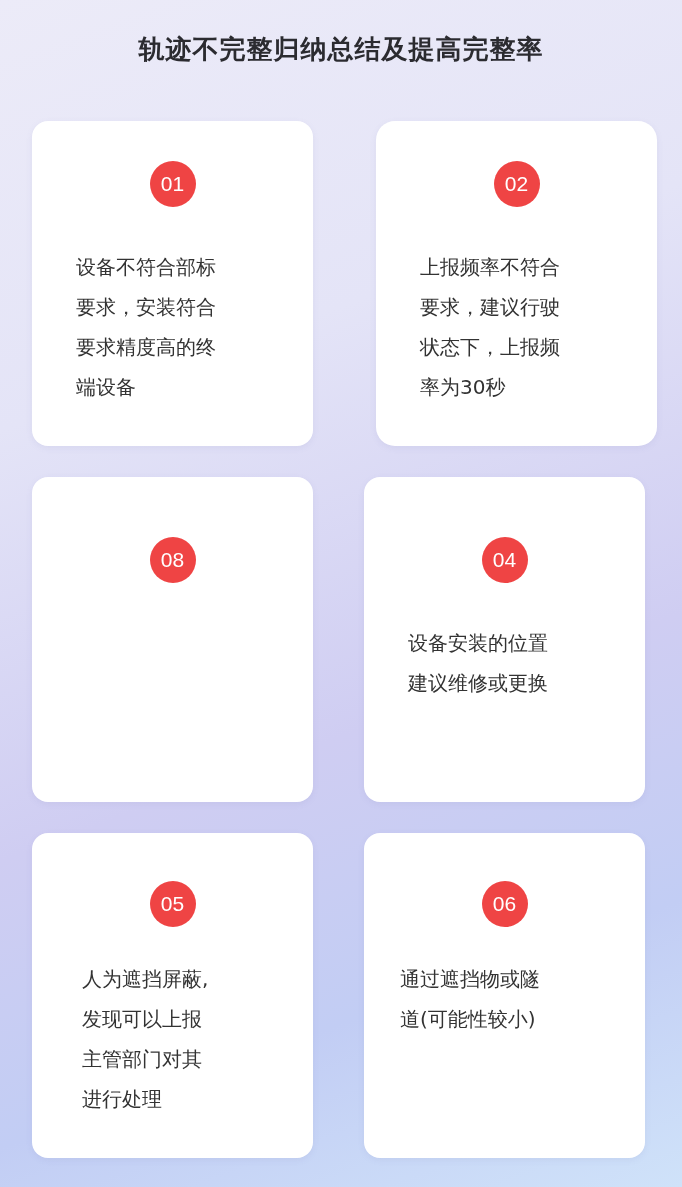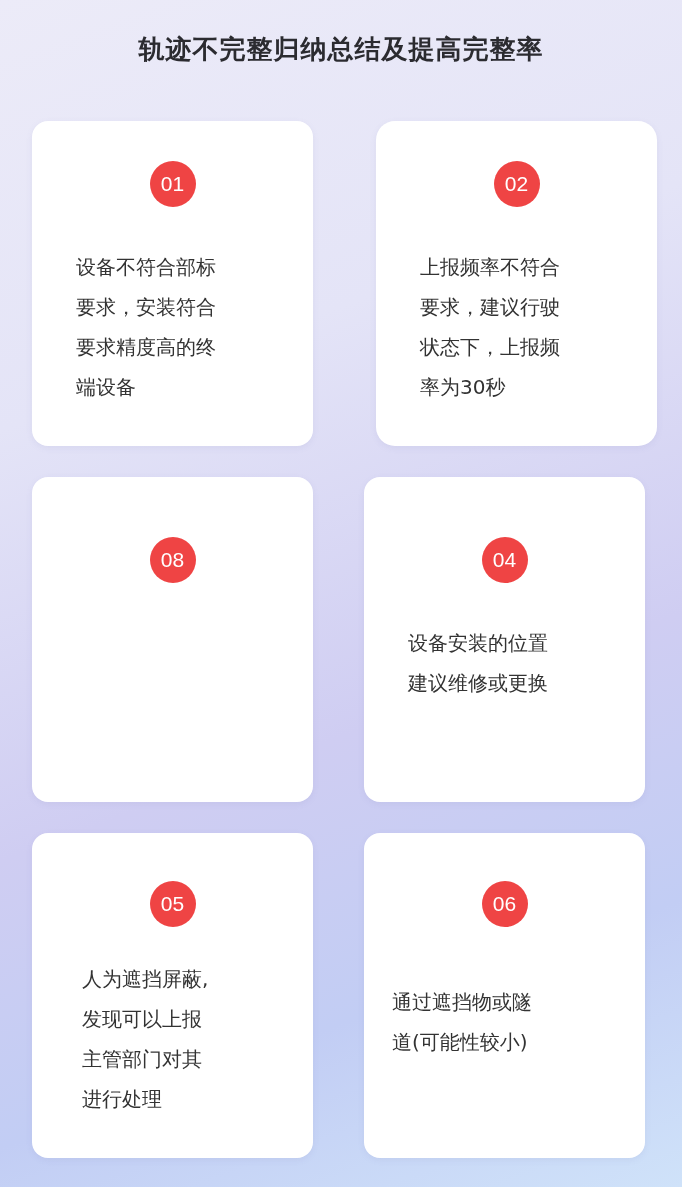"通过遮挡物或隧" .c6 .text { left: 28px -> 36px; margin-top: 23px -> none }
